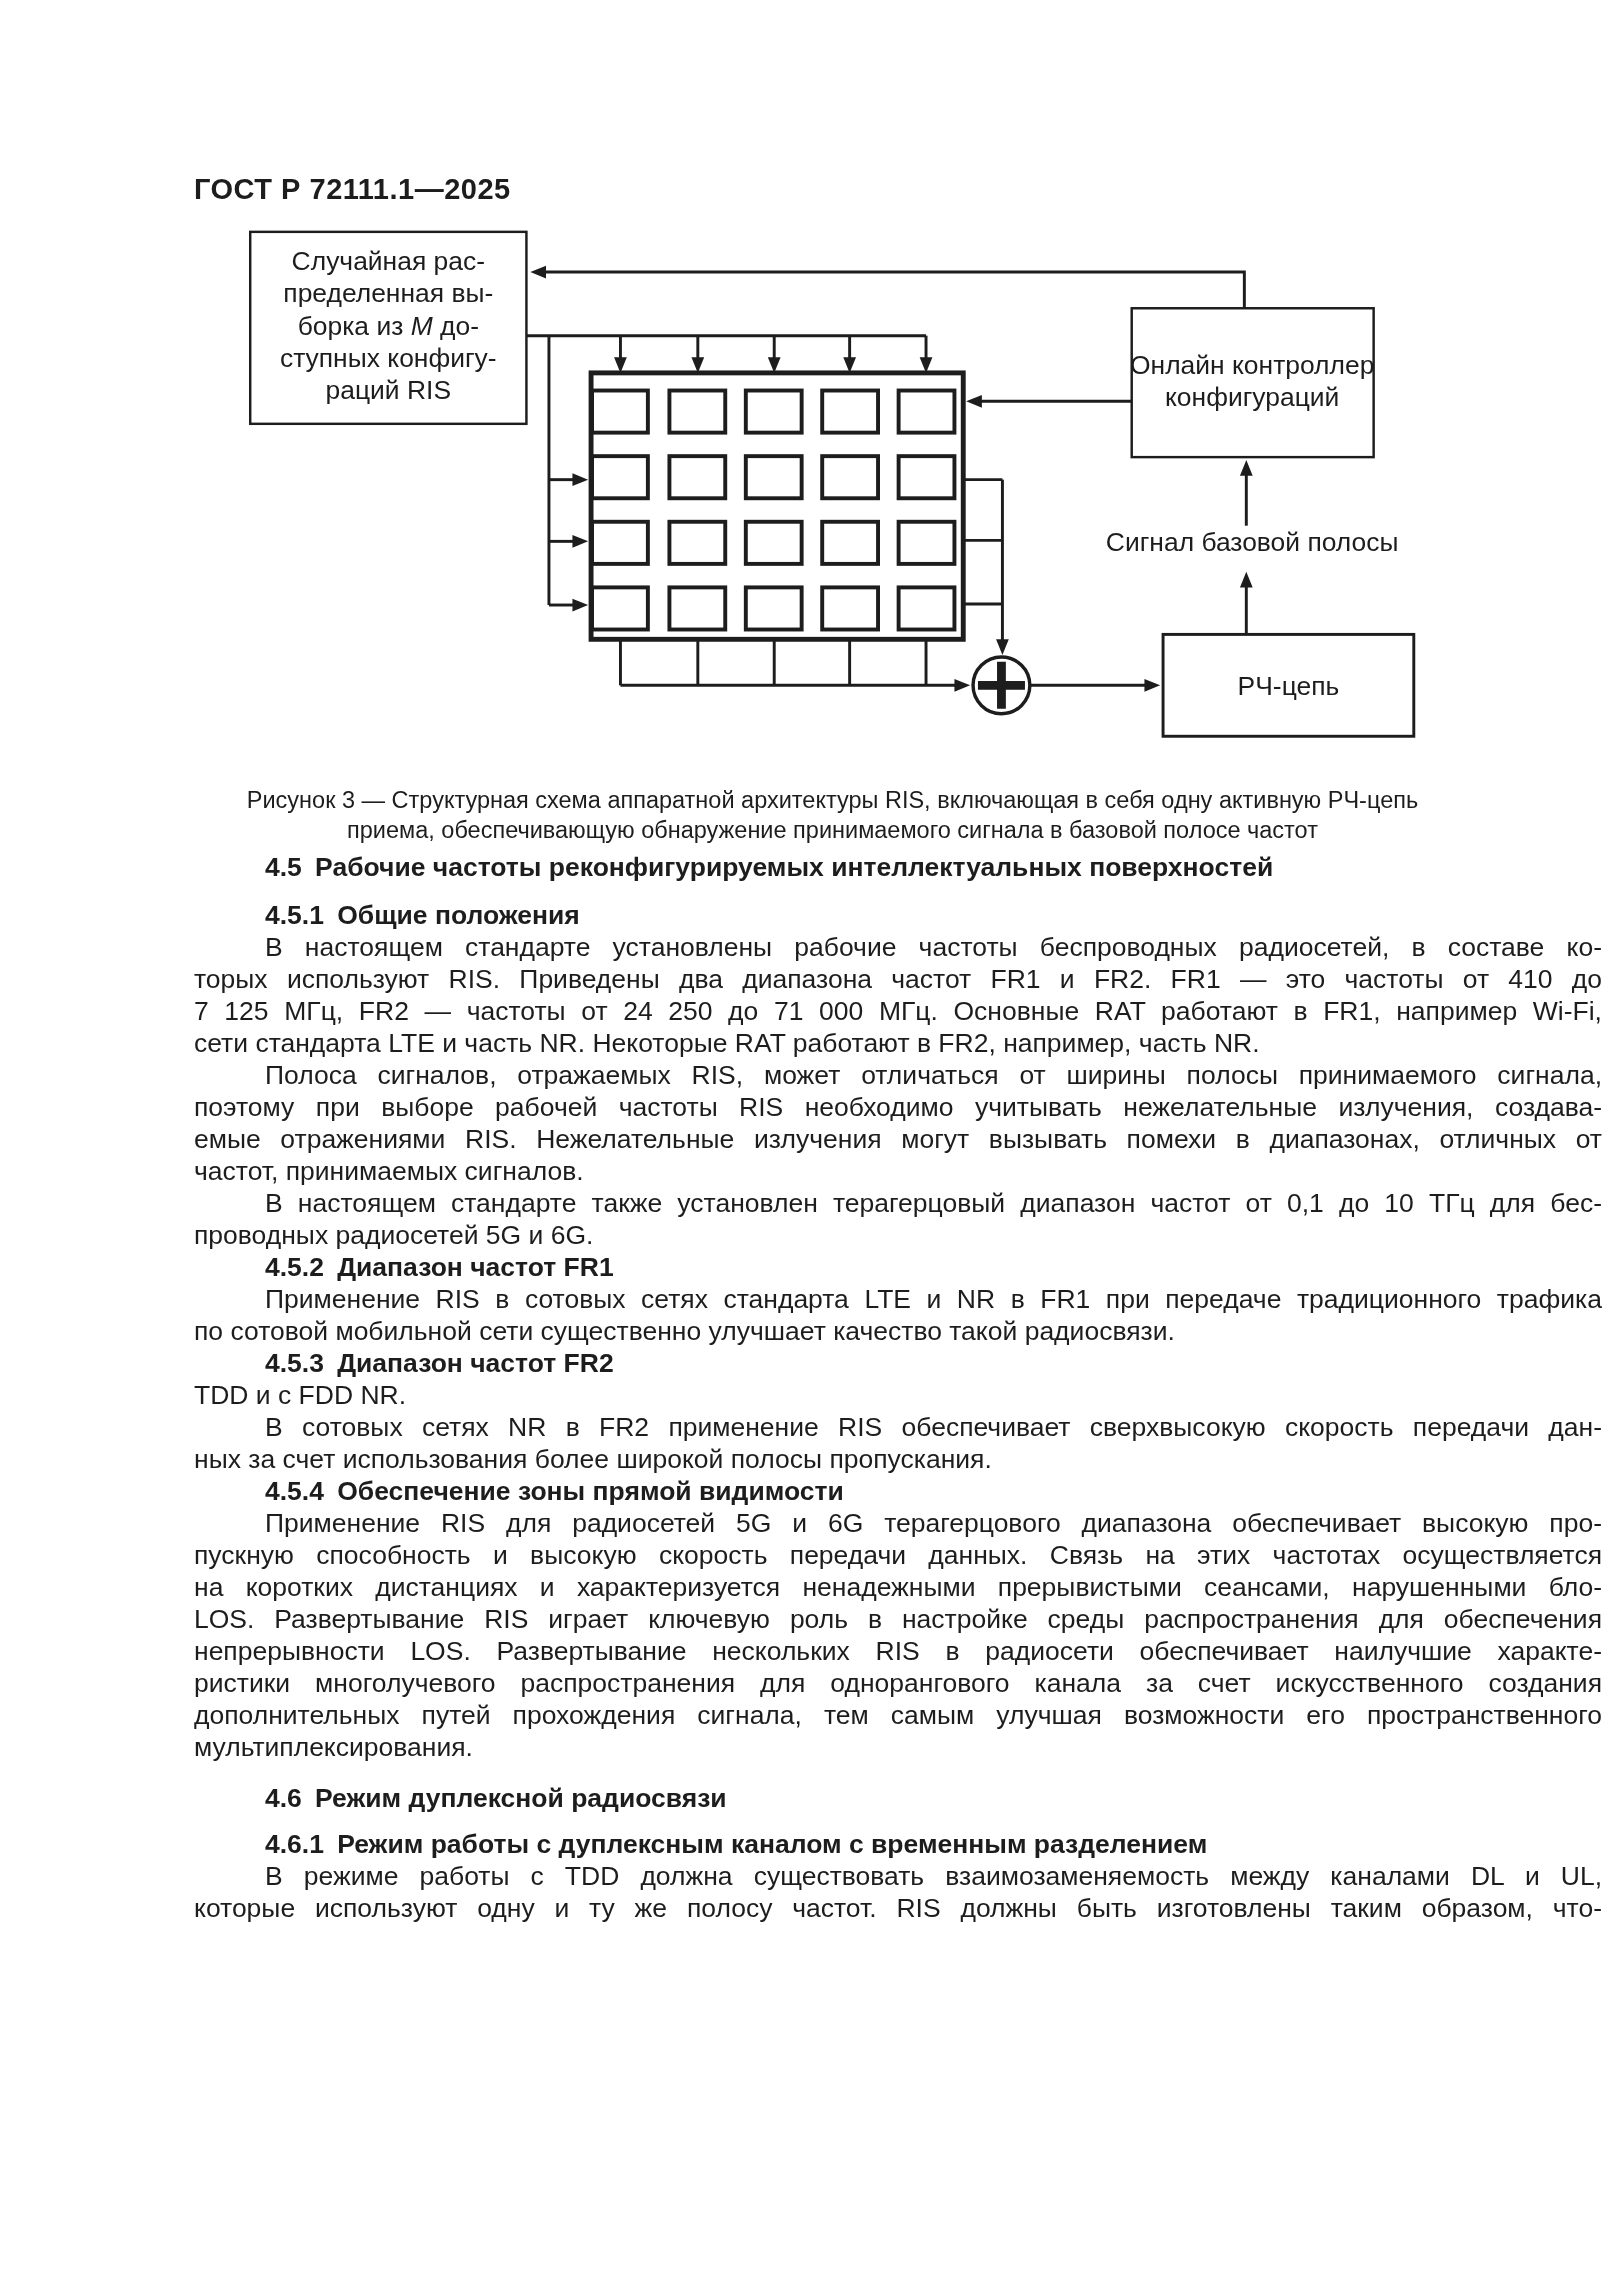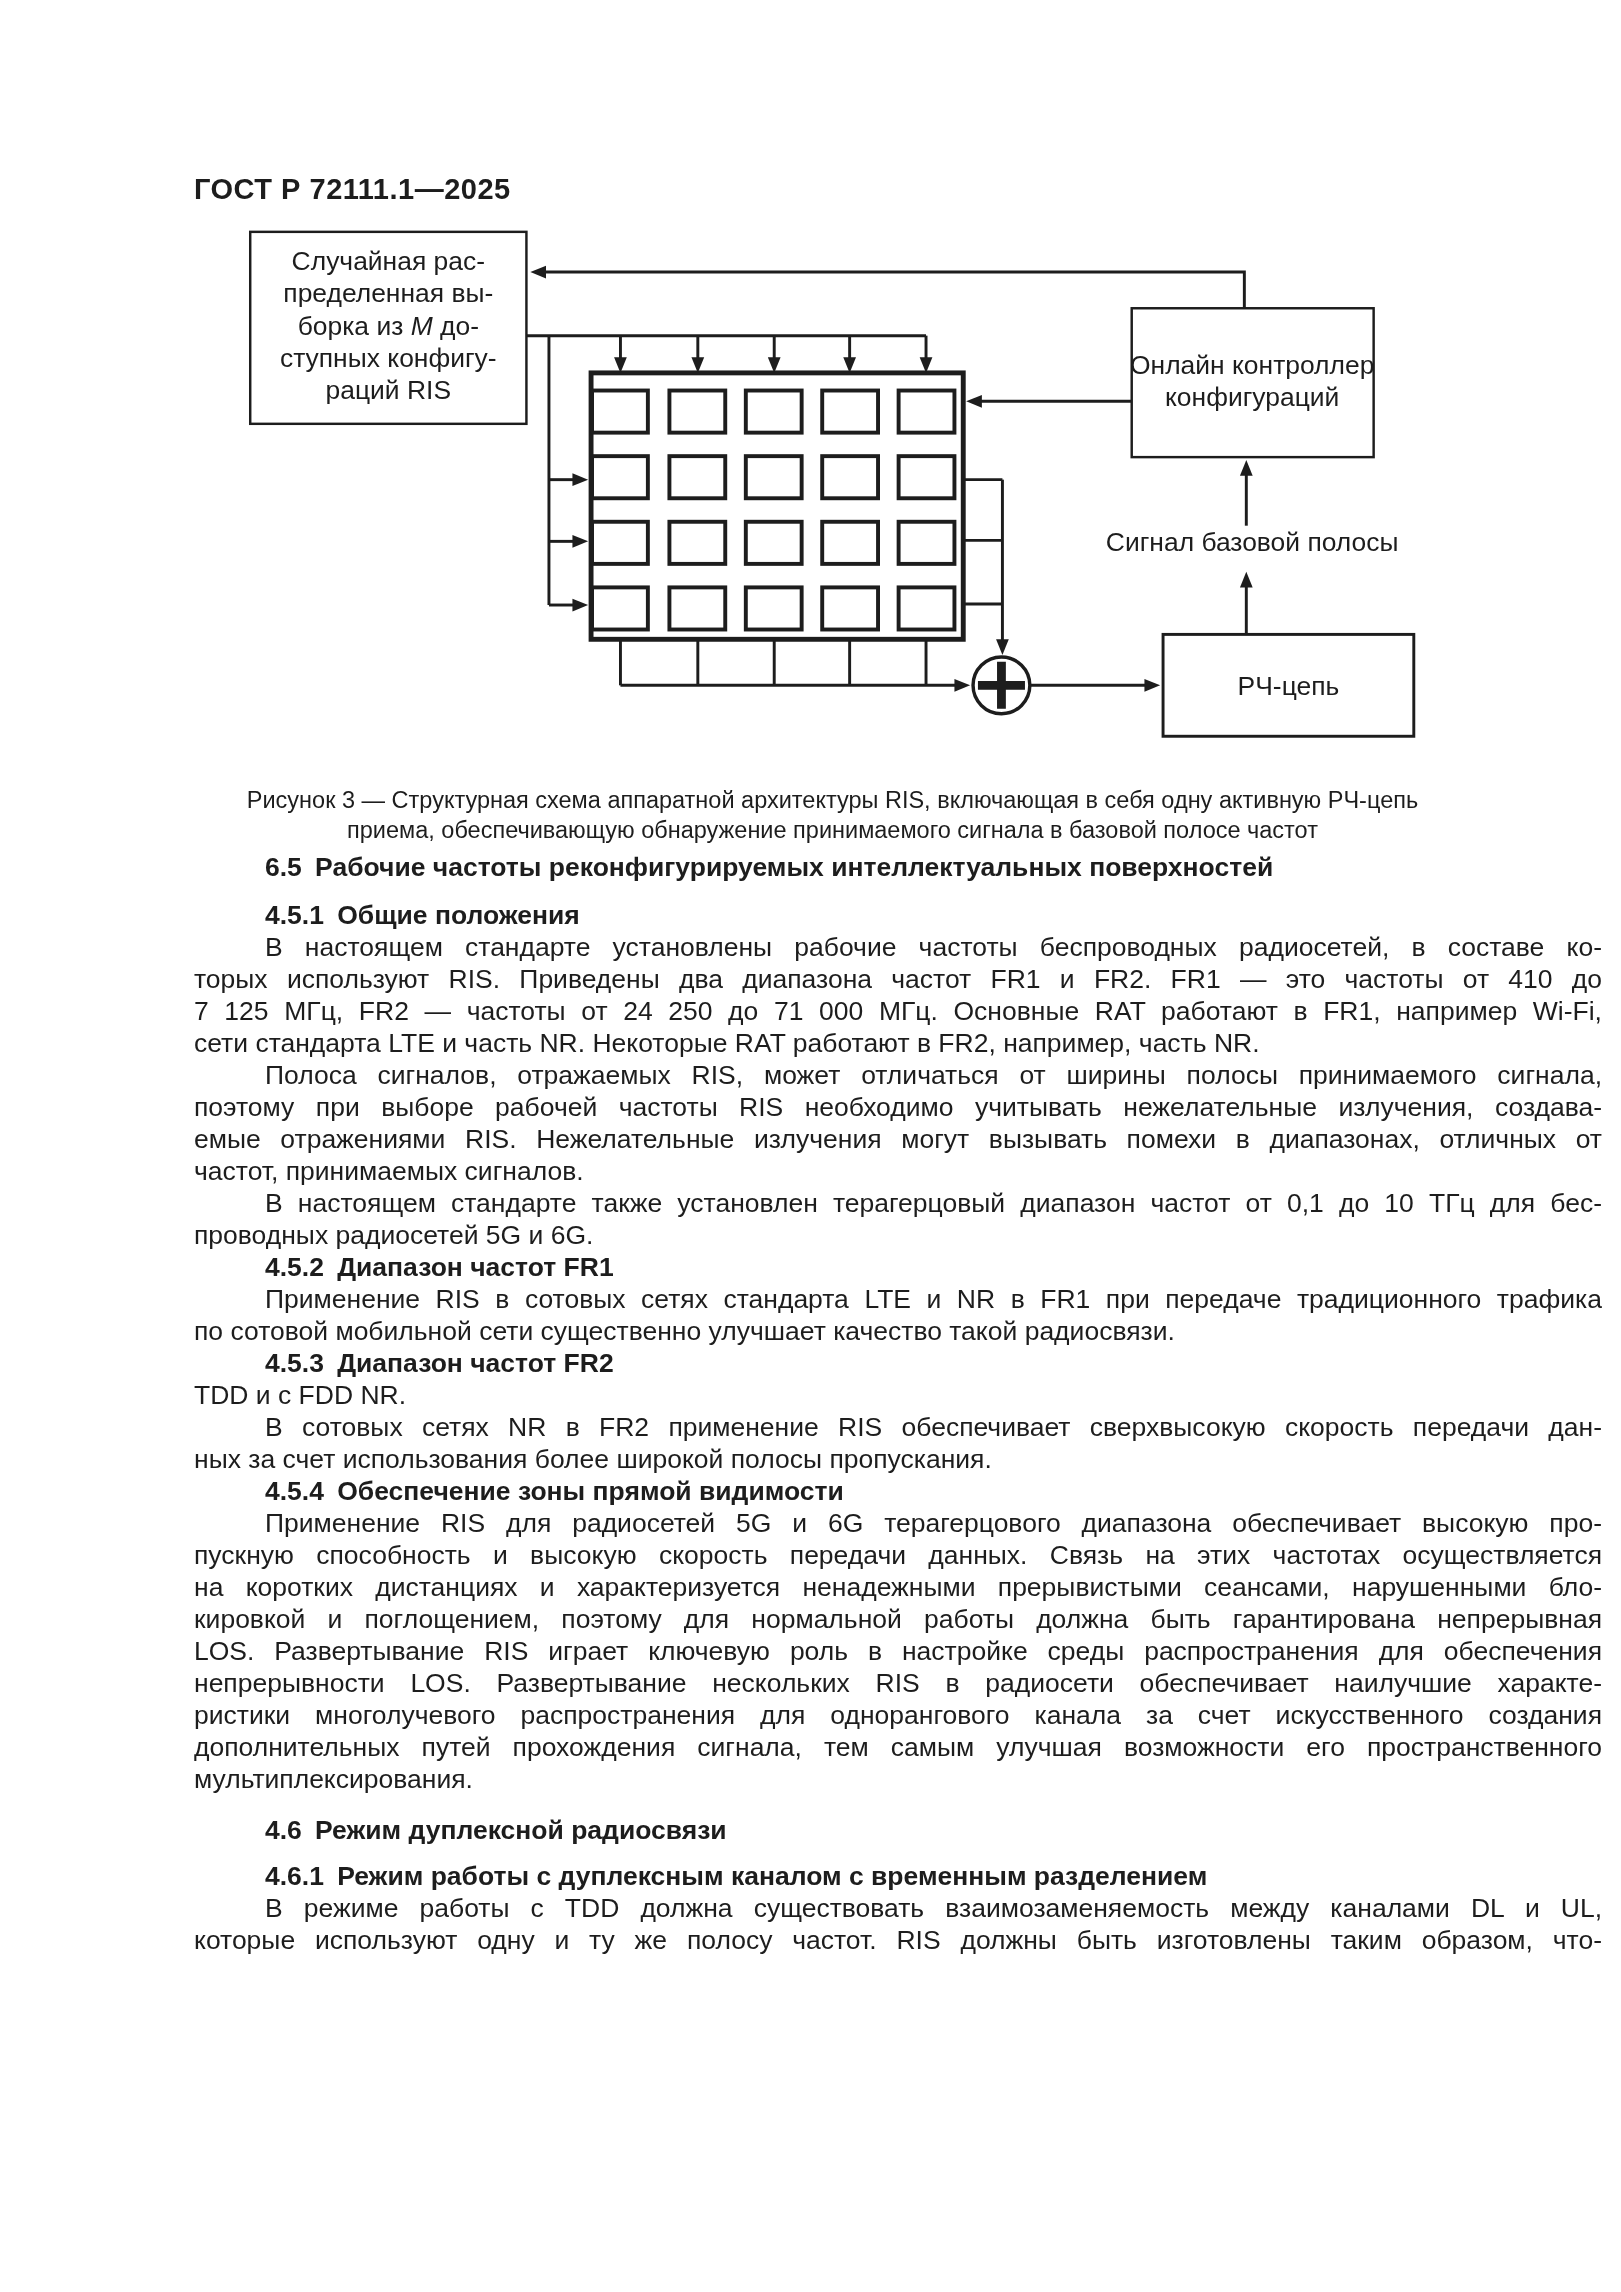"6.5 Рабочие частоты реконфигурируемых" div.h2 { text: 6.5 -> 4.5 }
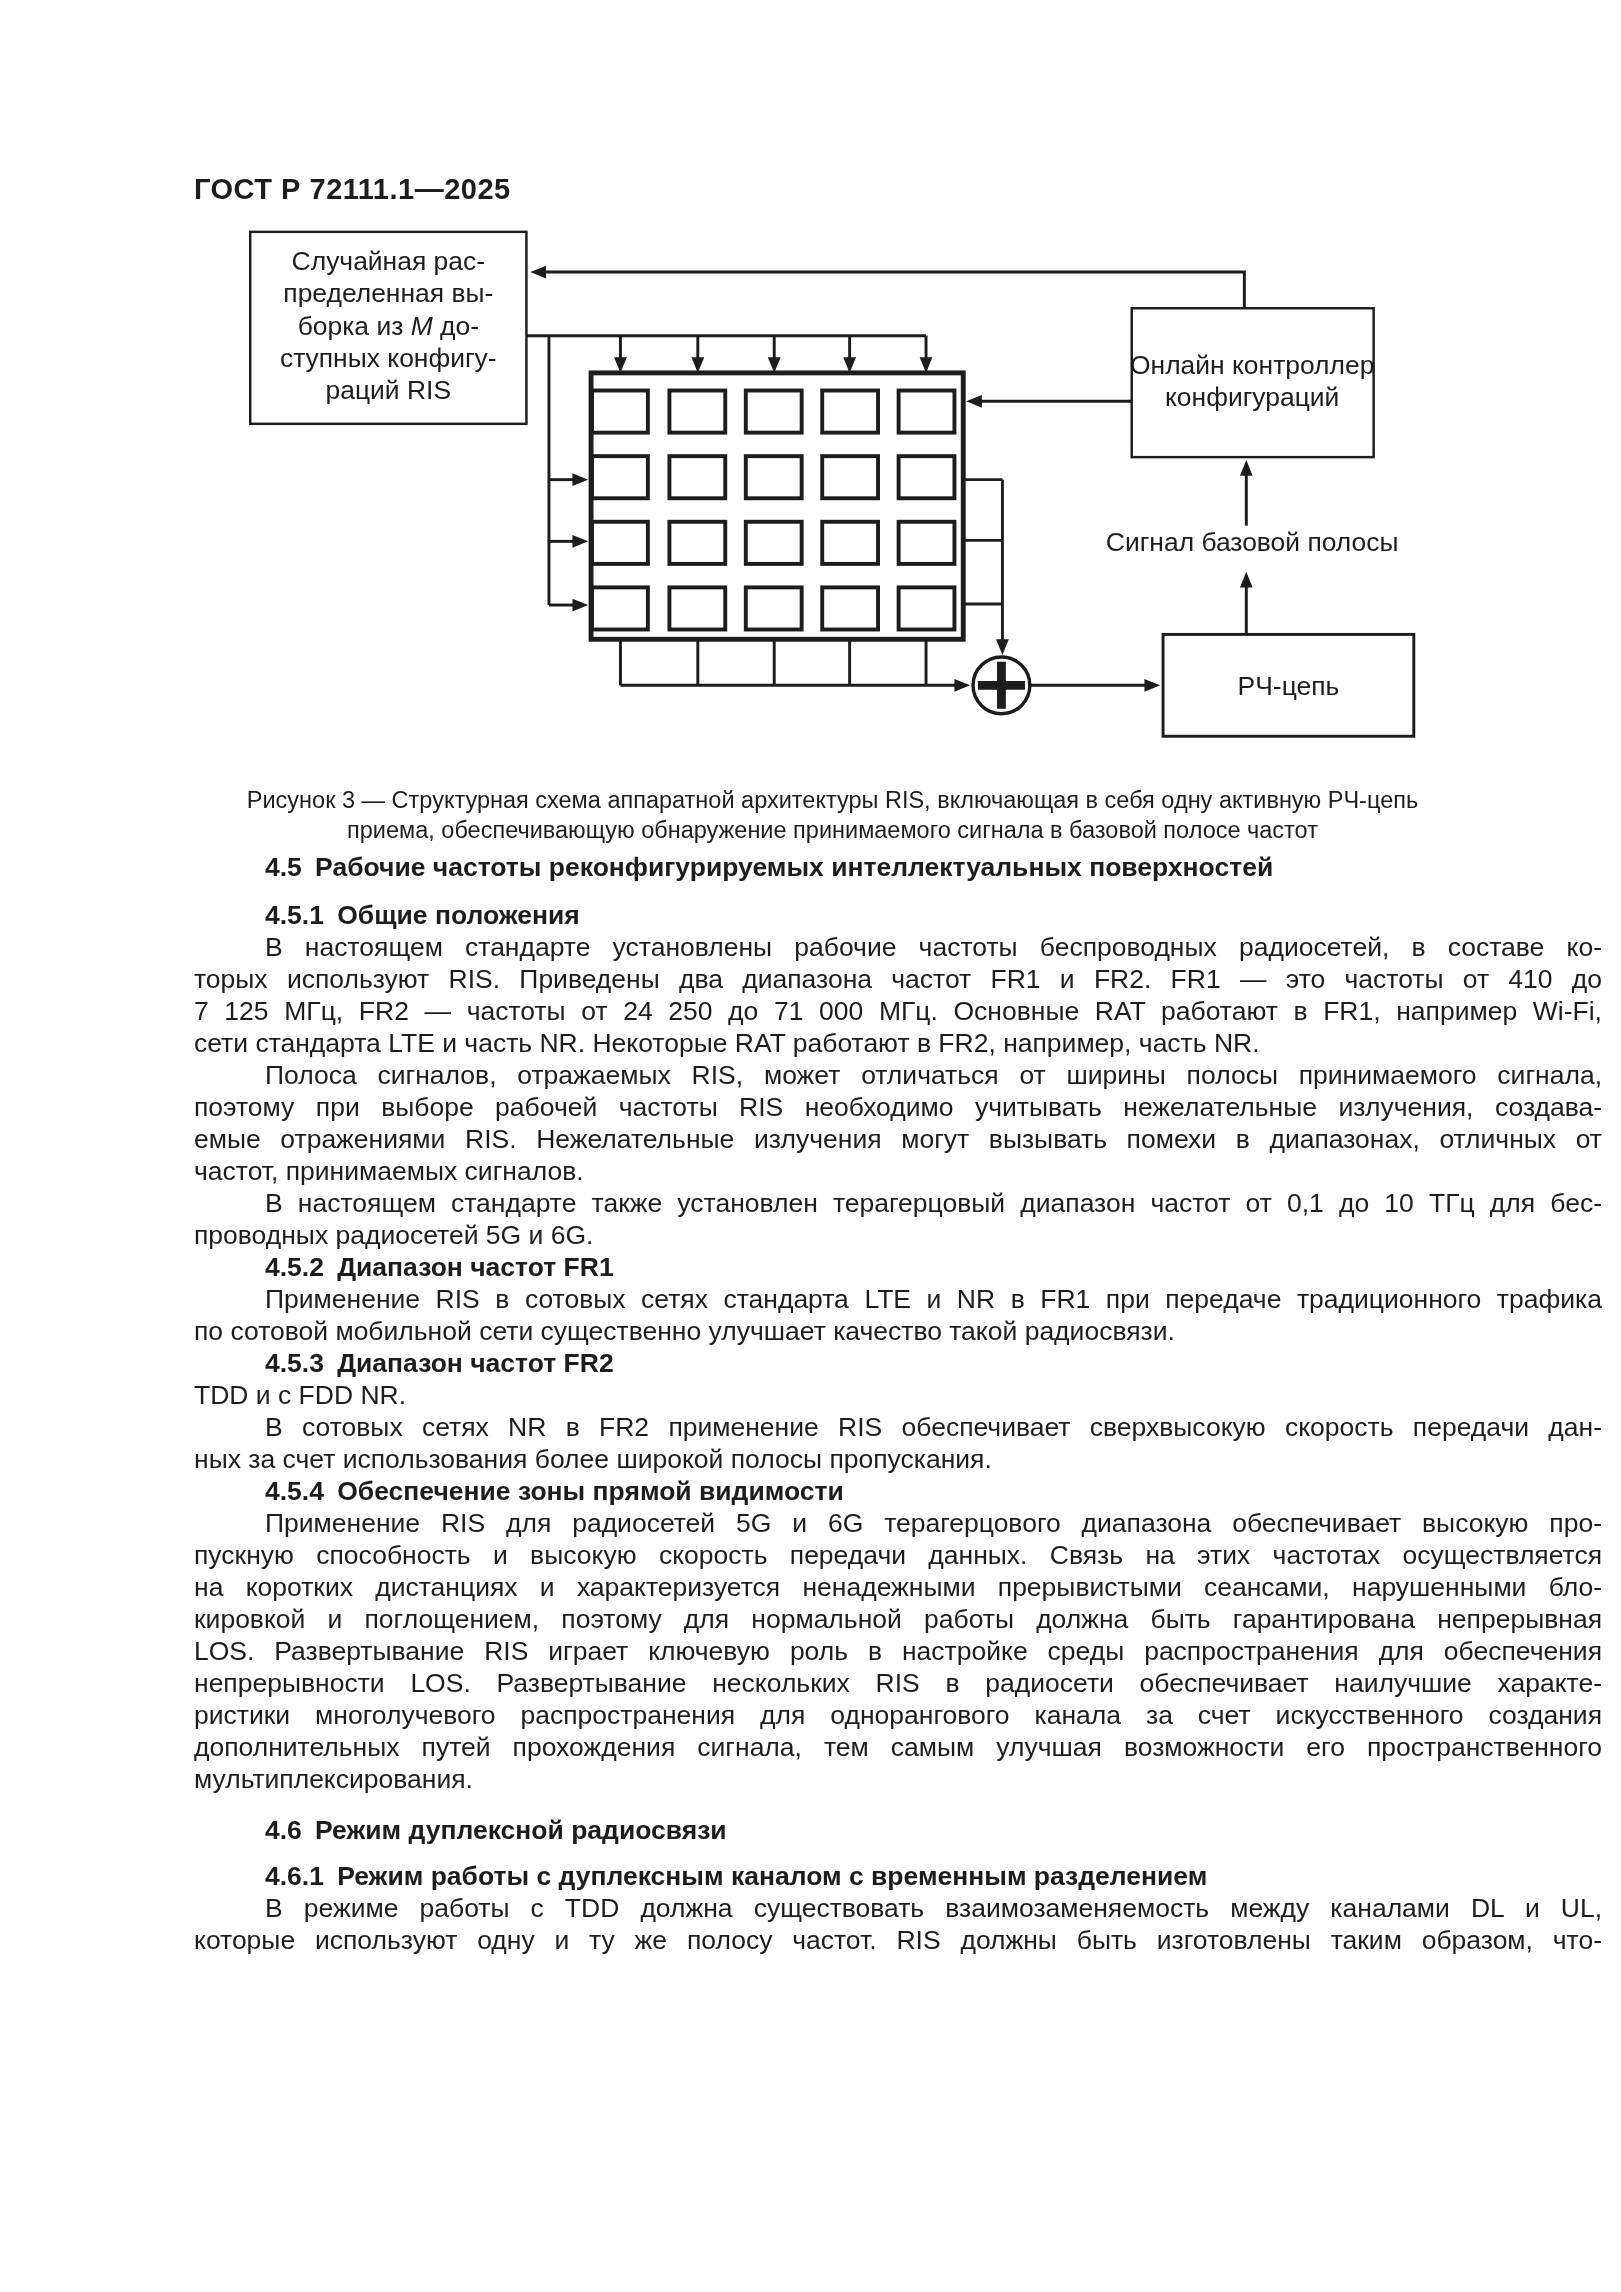"кировкой и поглощением, поэтому для" div.line { html: <div>кировкой и поглощением, поэтому для нормальной работы должна быть гарантирована непрерывная</div> -> none }
